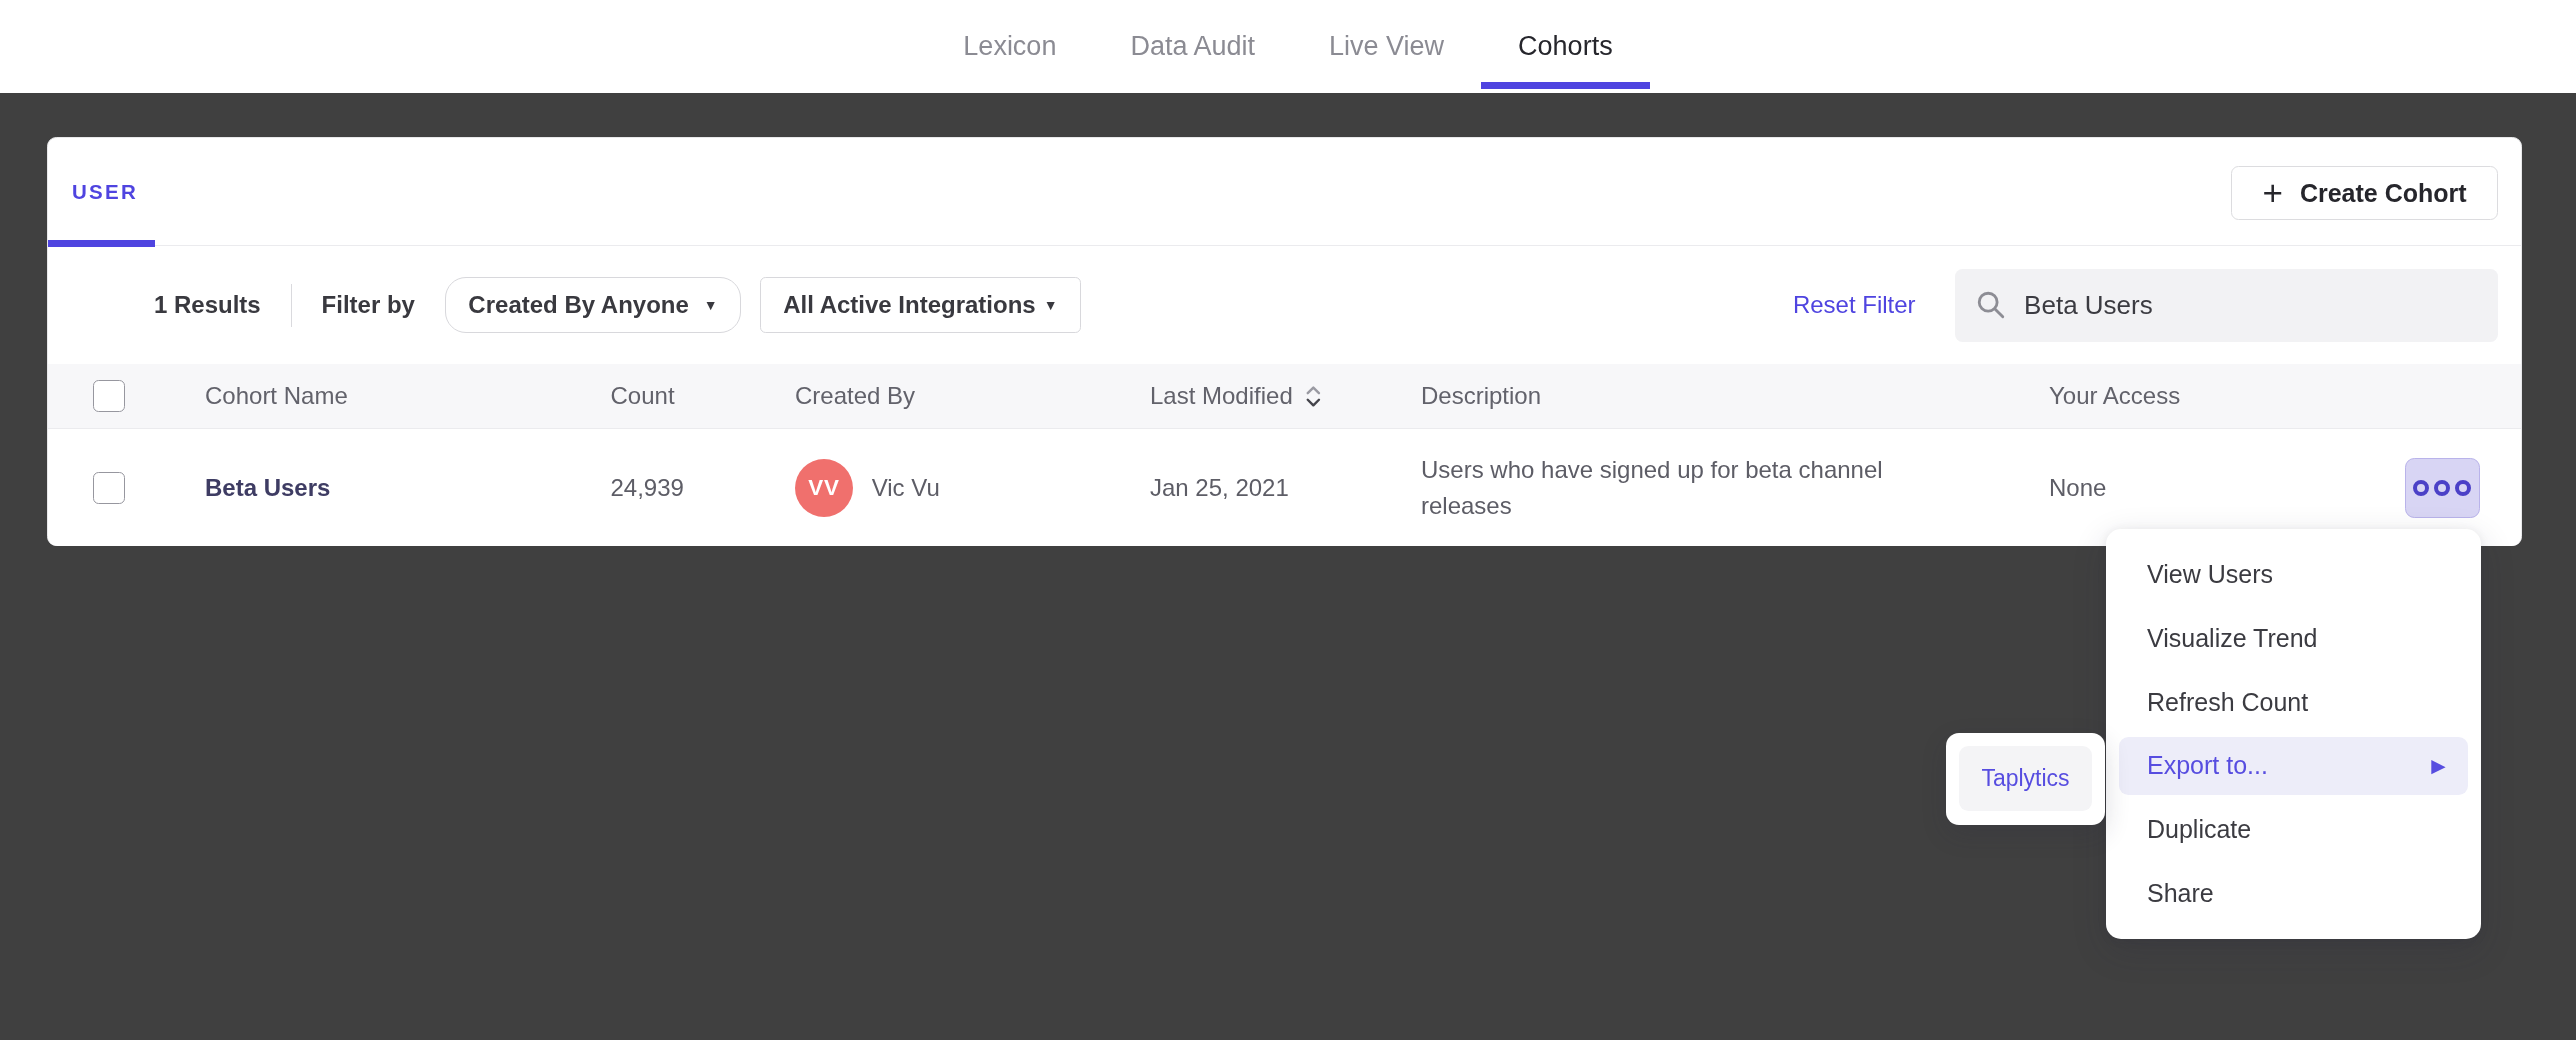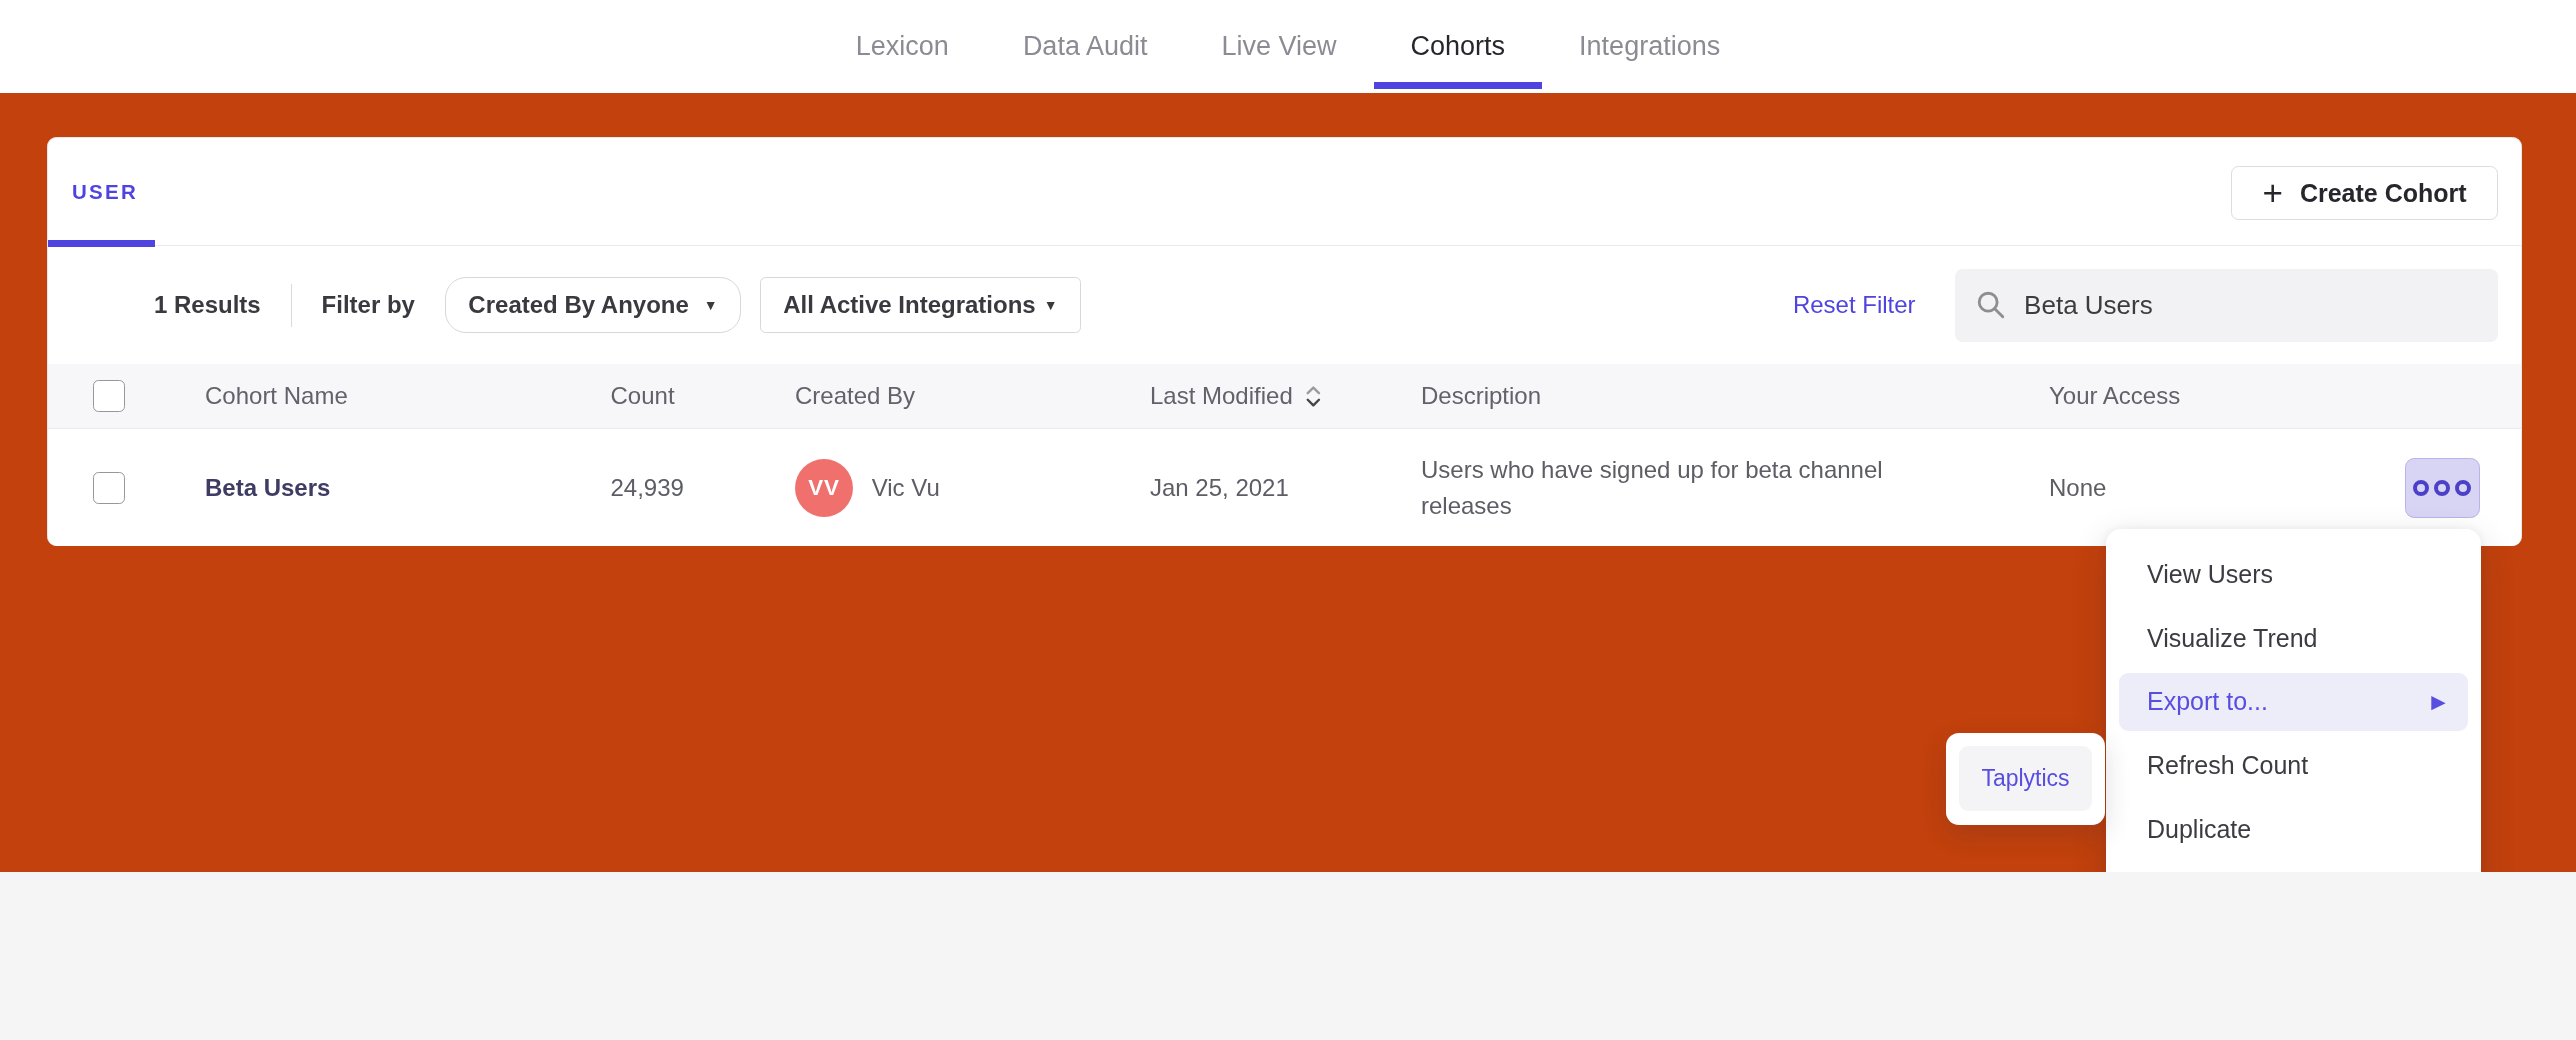"Lexicon" #app { background: #c2410c -> #404040; height: 872px -> 1040px }
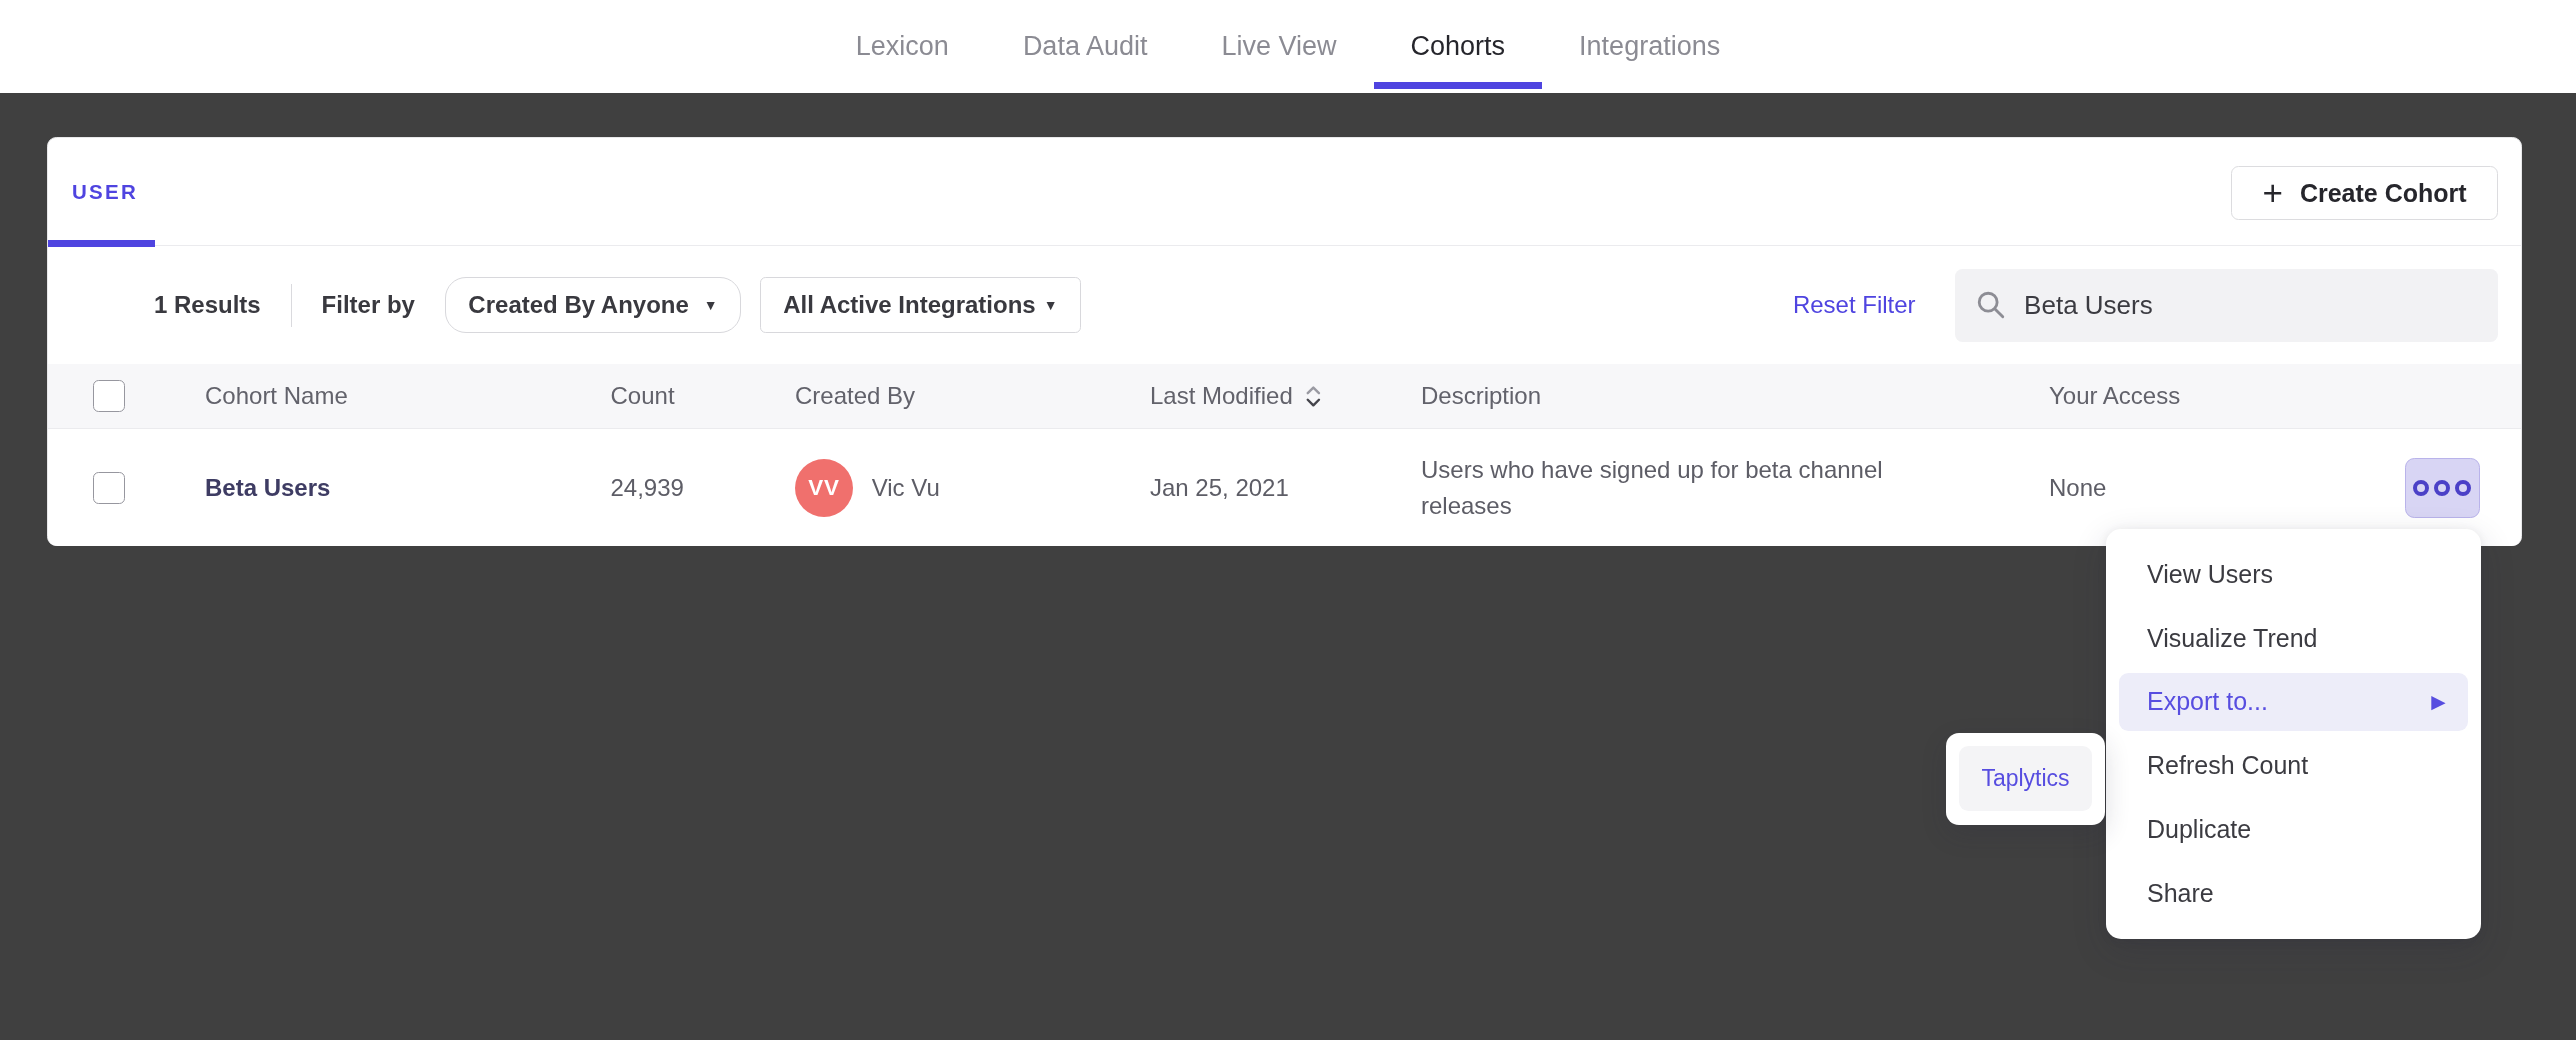"Integrations" div.nav-item { html: <div>Integrations</div> -> none }
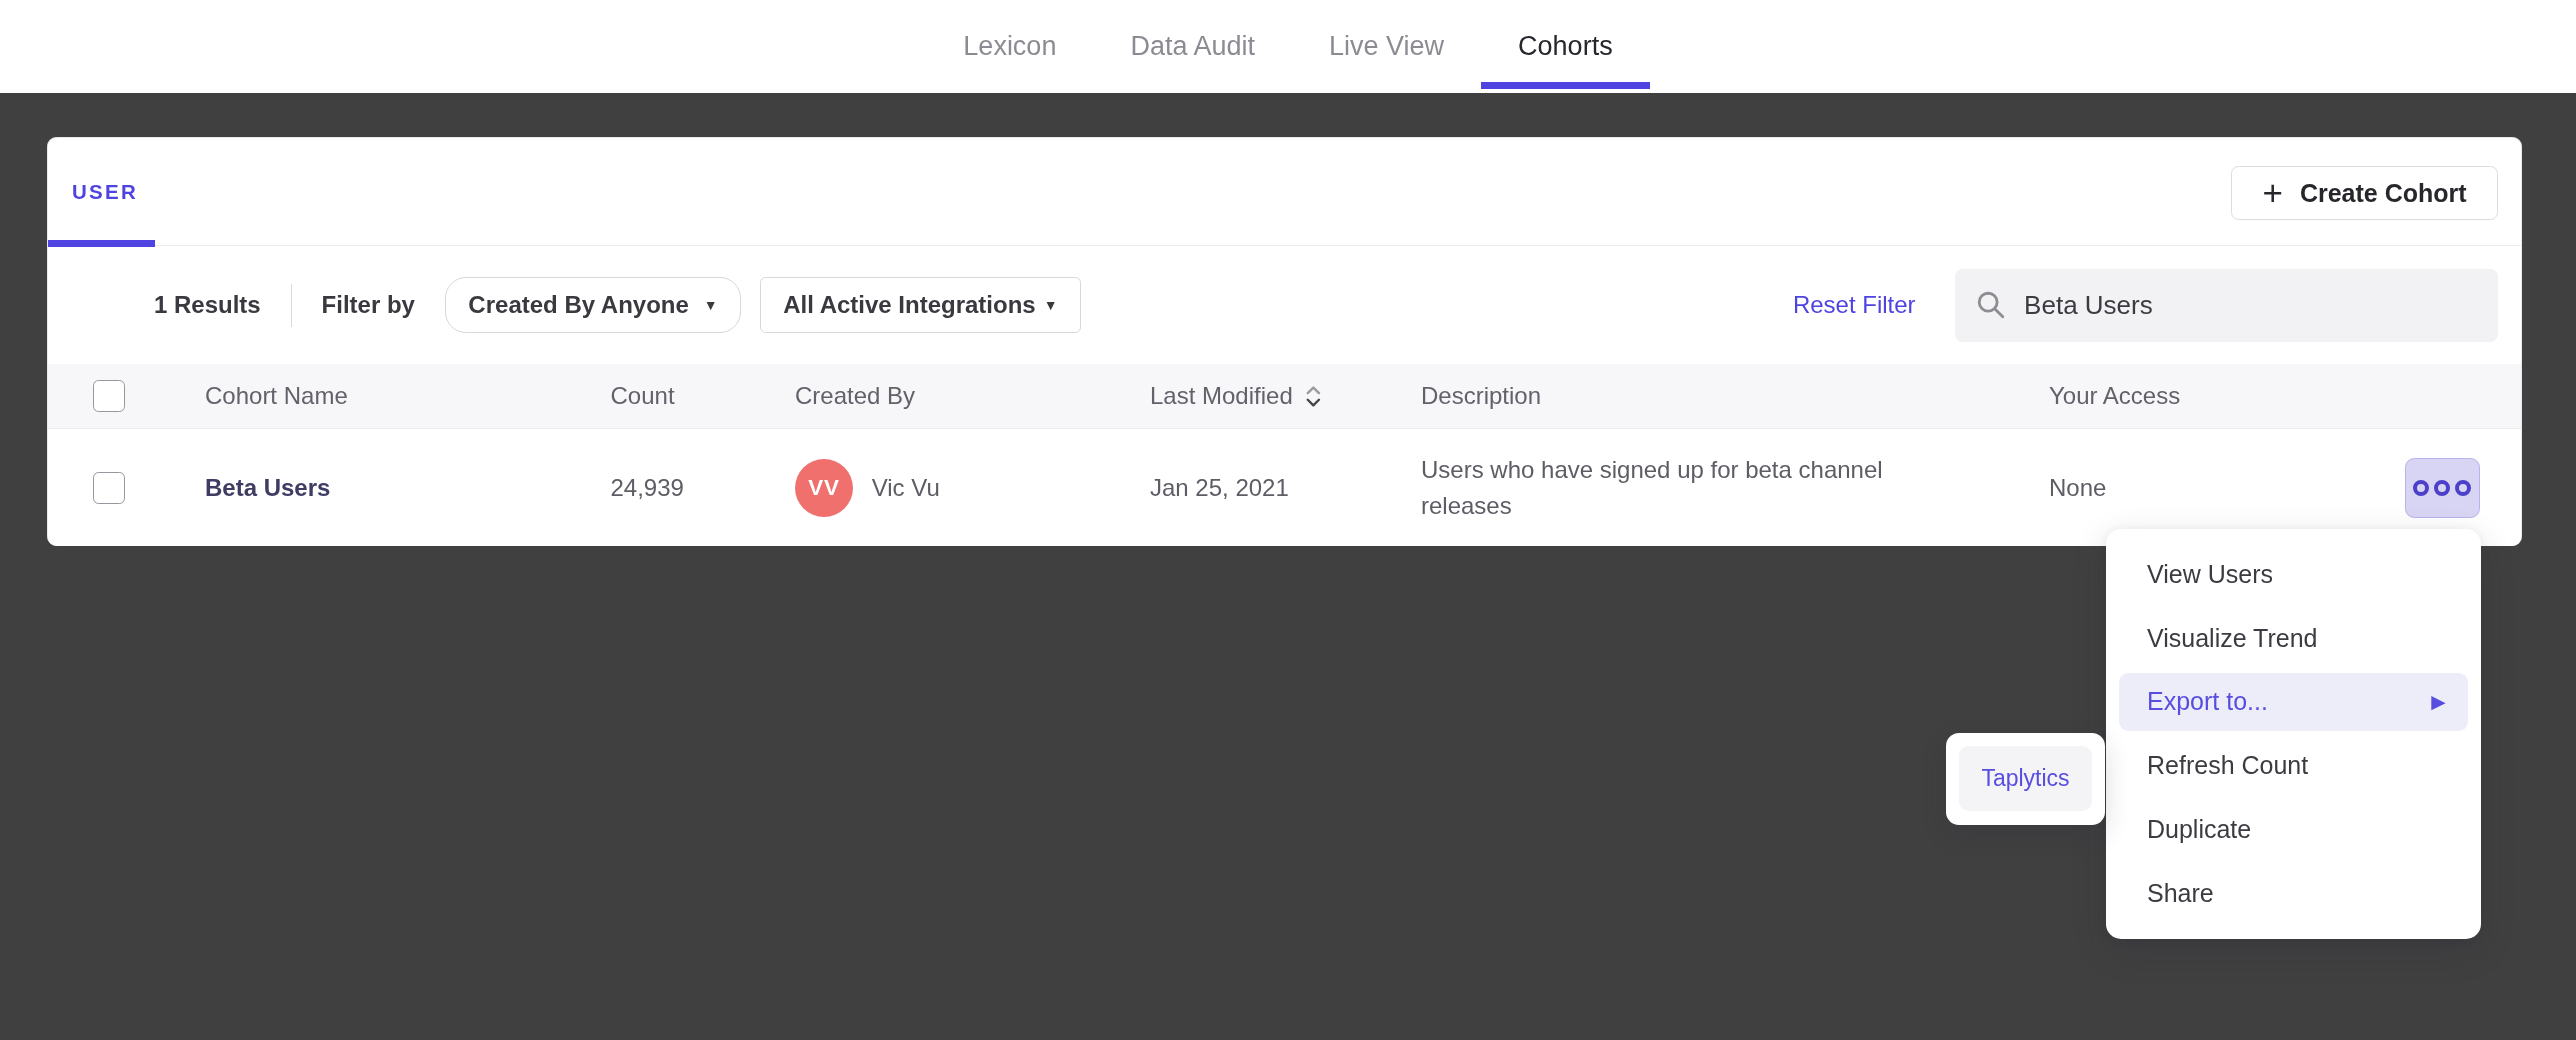"Export to..." div.menu-item { order: before "Refresh Count" -> after "Refresh Count" }
